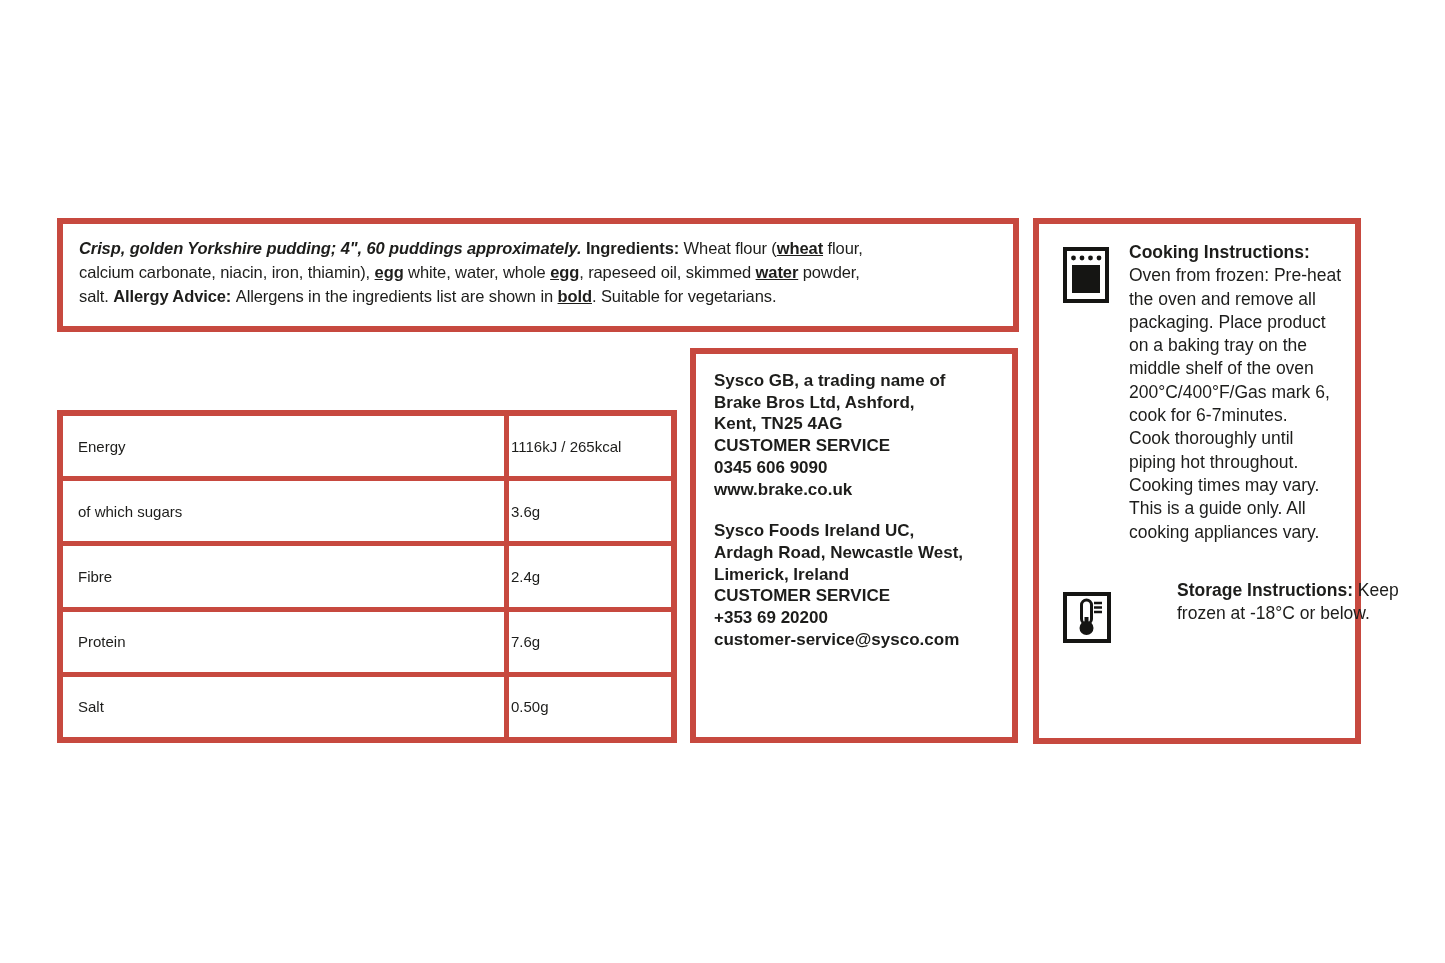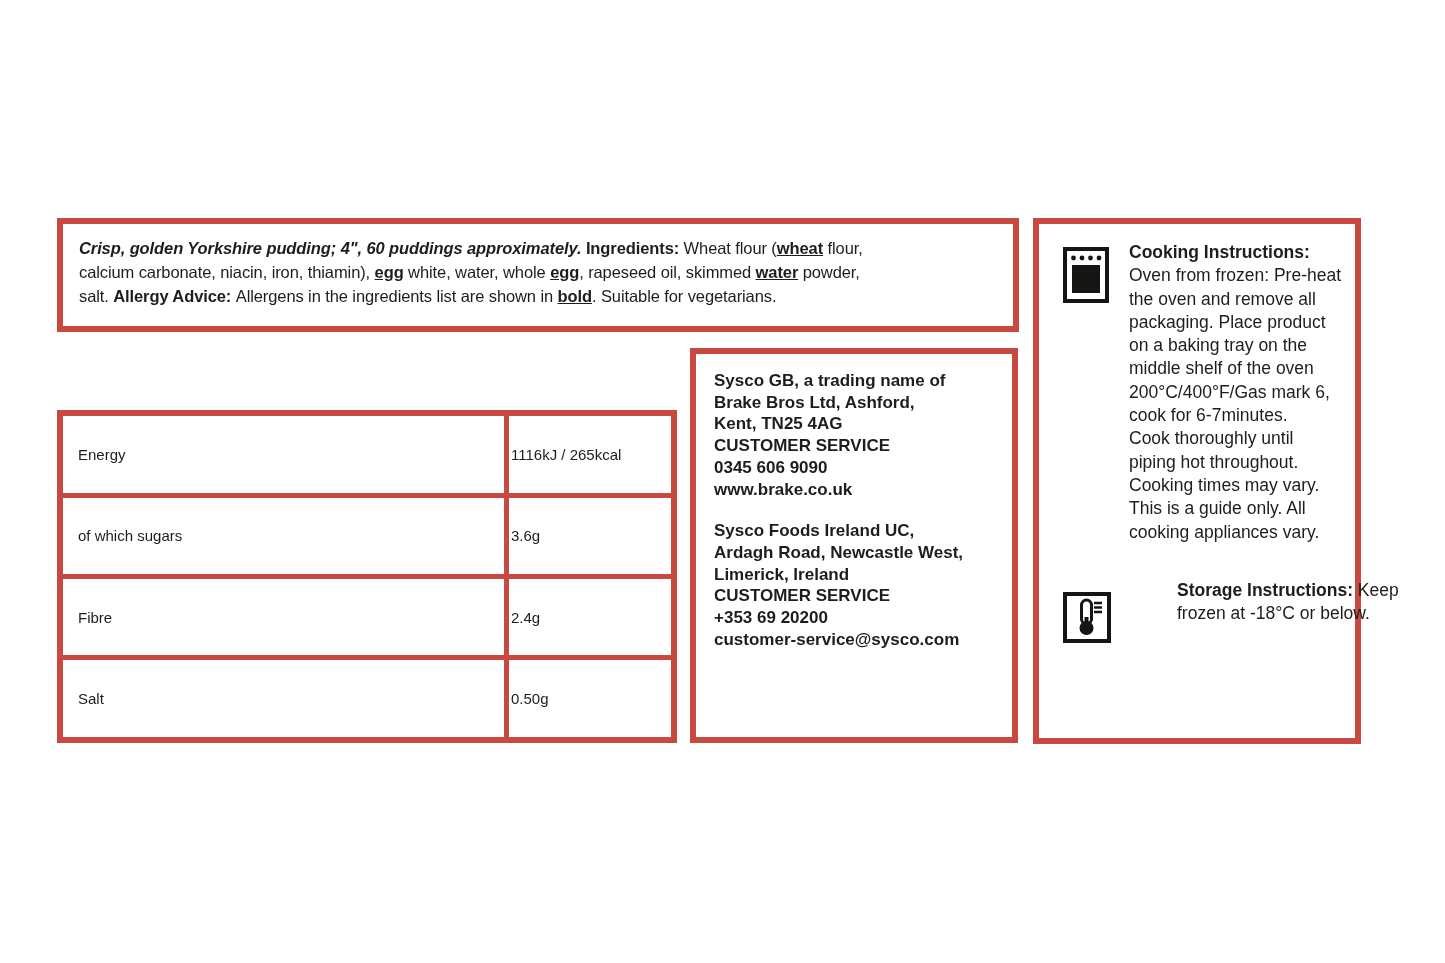"Protein" tr { html: none -> <tr> <td>Protein</td> <td>7.6g</td> </tr> }
